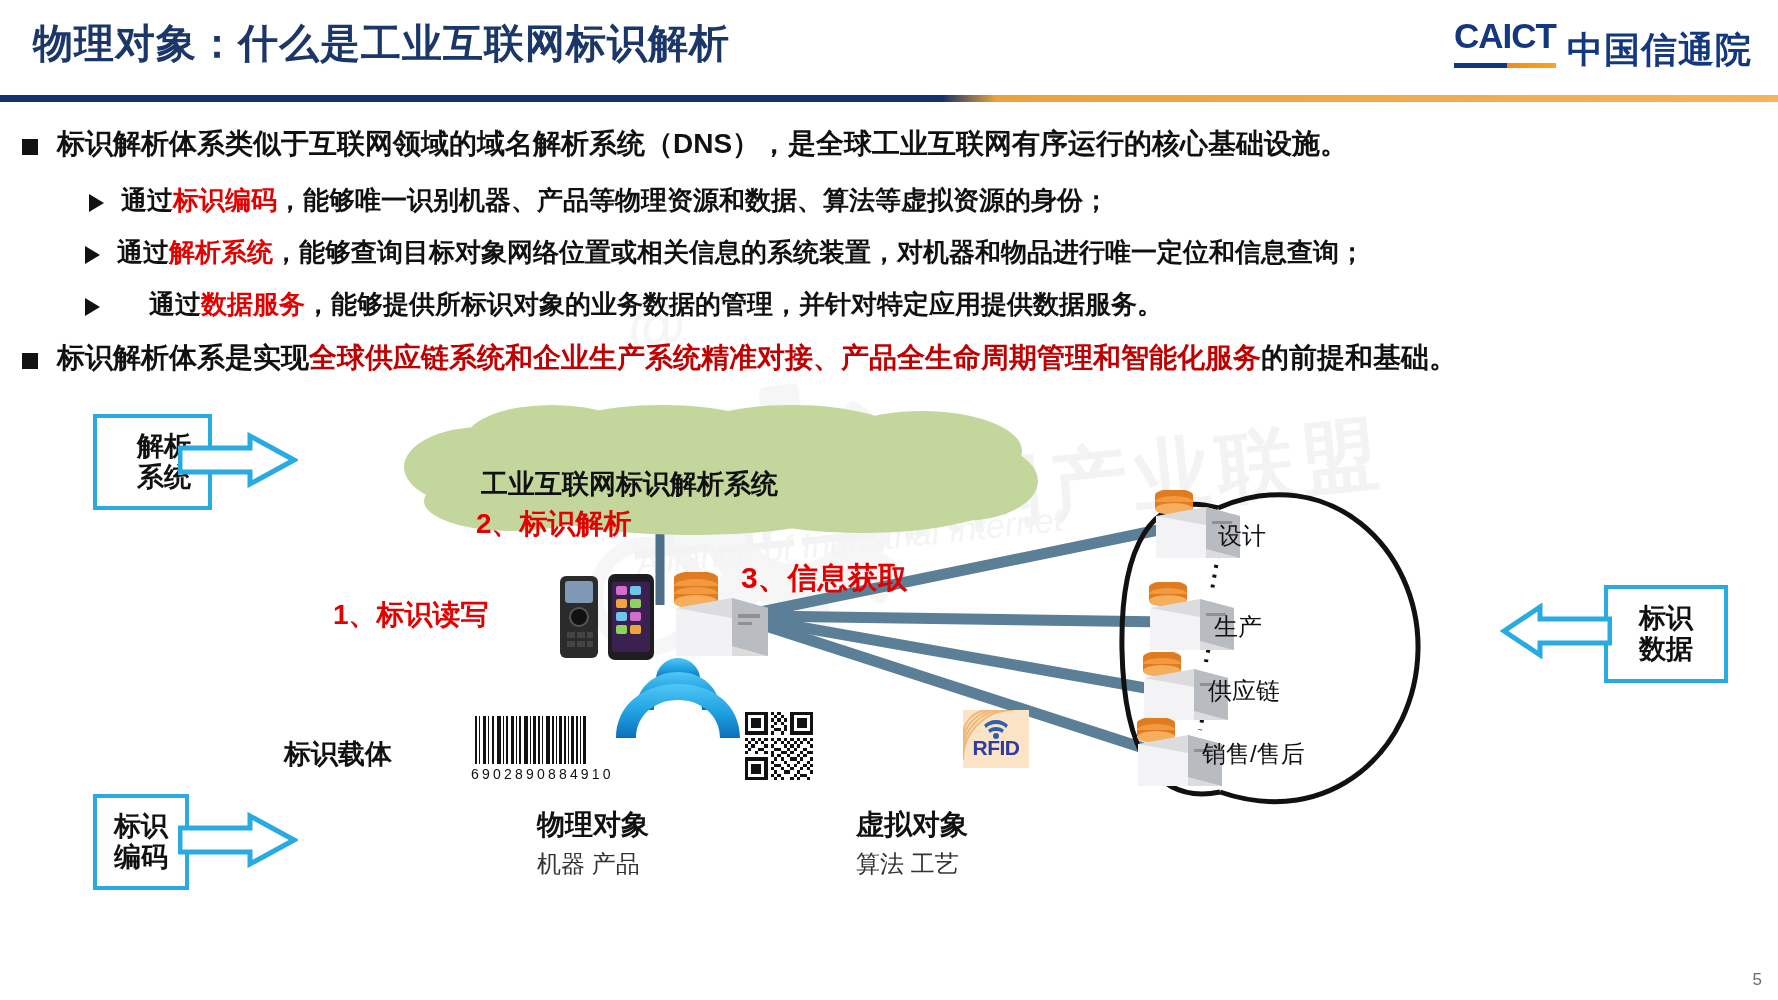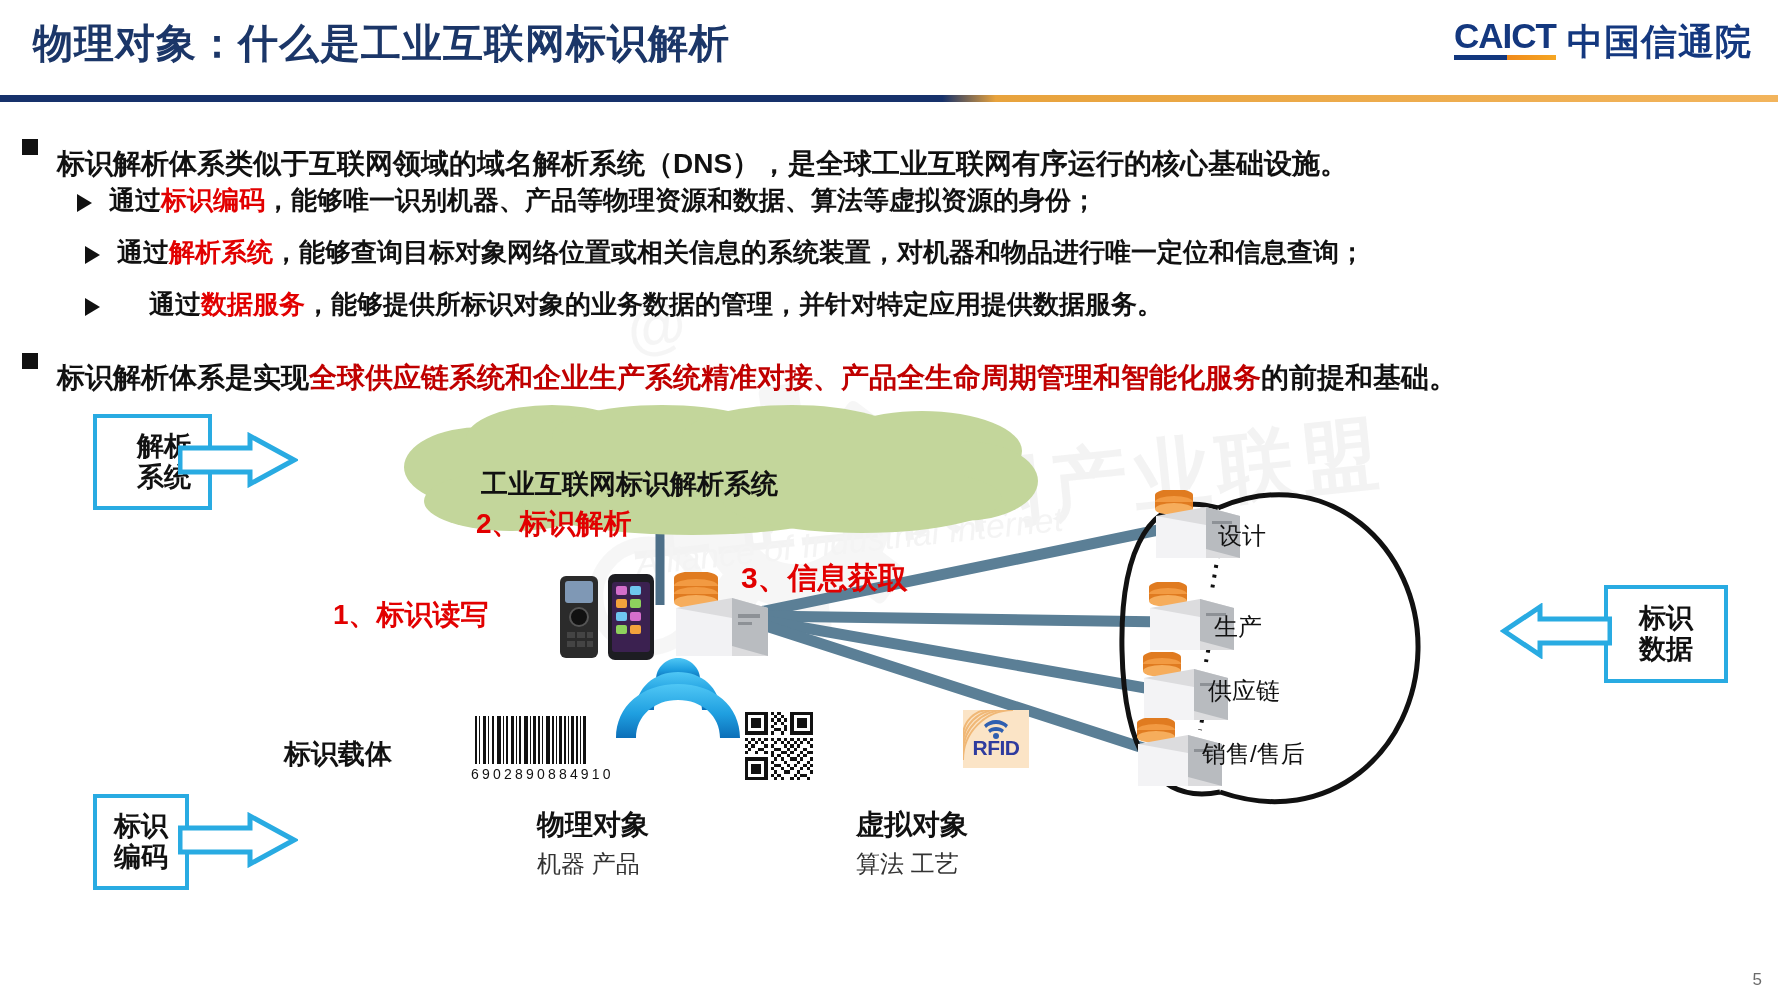"CAICT" .logo-mark { padding-bottom: 7px -> 15px }
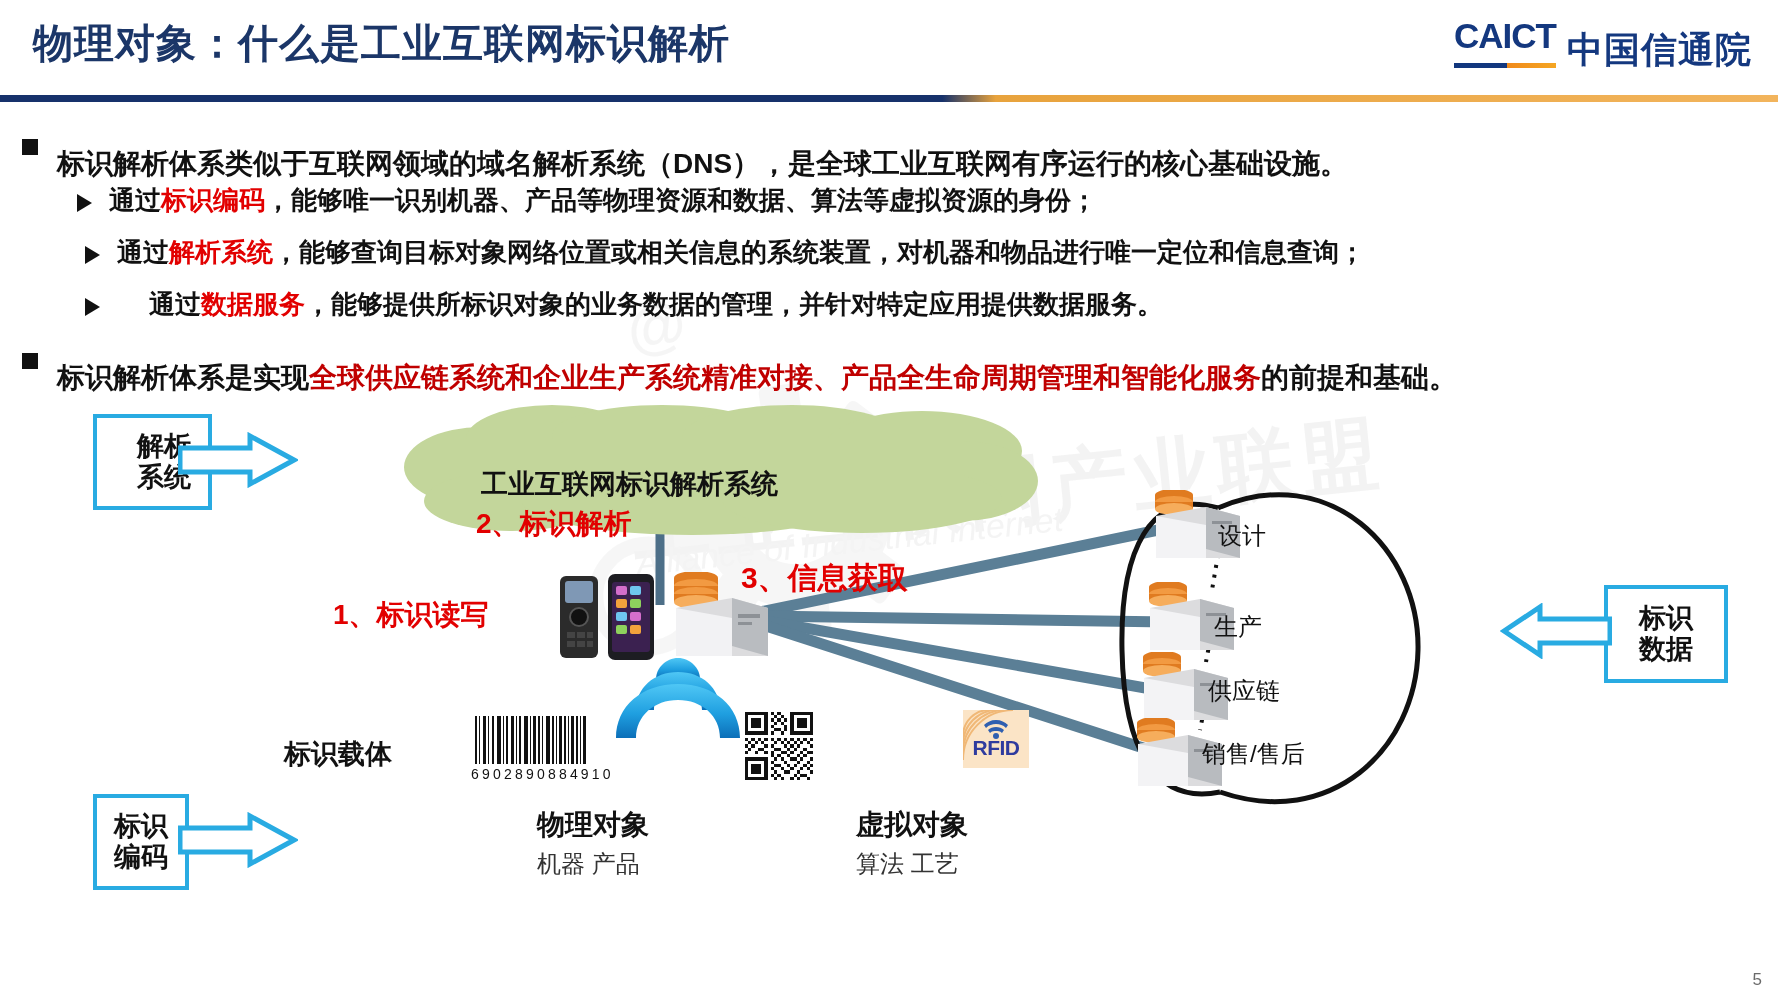"标识解析体系类似于互联网领域的域名解析系统（DNS），是全球工业互联网有序运行的" .b1-text { margin-top: 20px -> none }
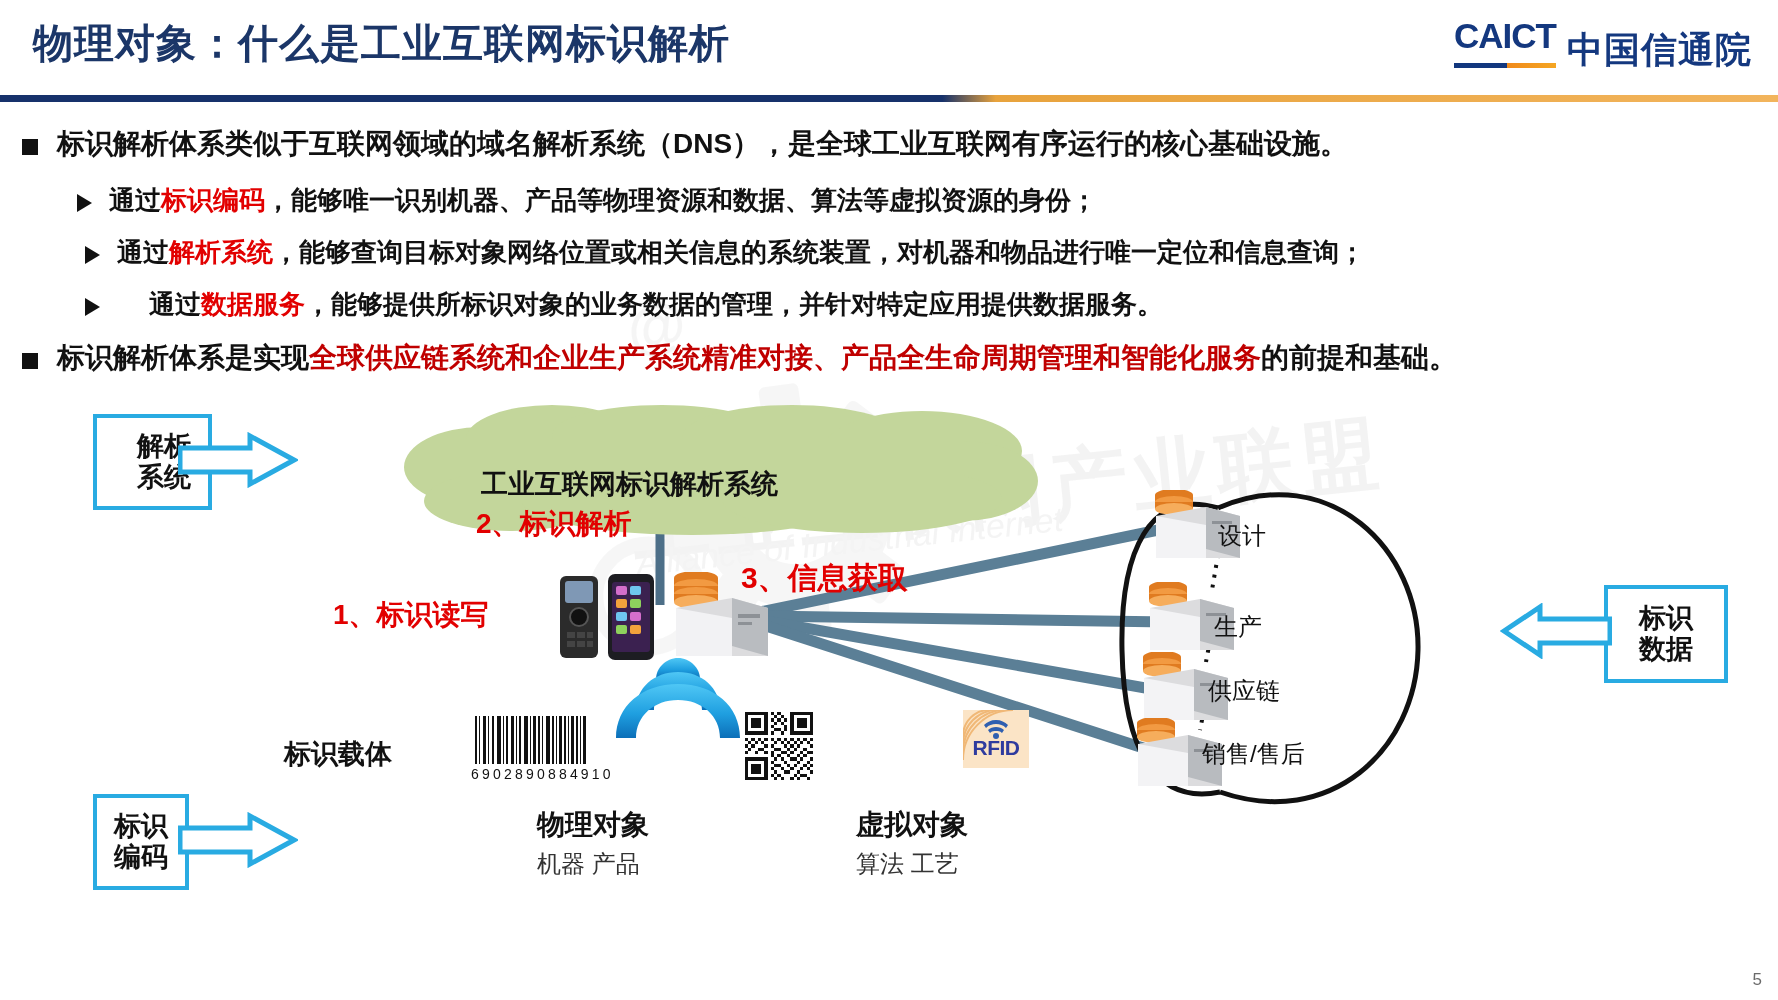"通过标识编码，能够唯一识别机器、产品等物理资源和数据、算法等虚拟资源的身份；" div.b2 { left: 77px -> 89px }
